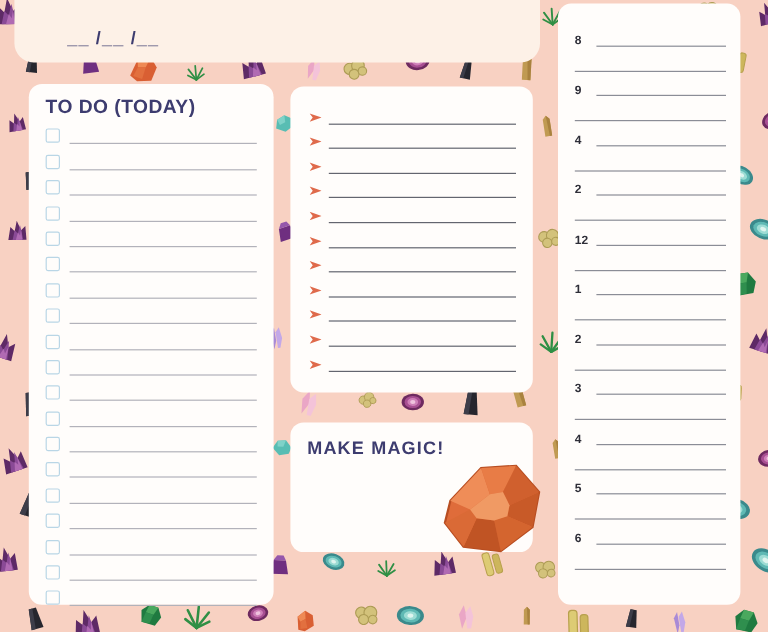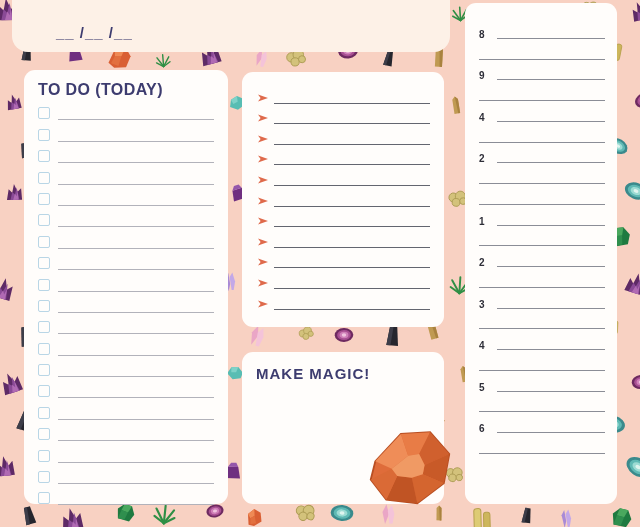"12" div.hrow { html: none -> <div> <span>12</span> <span></span> </div> }
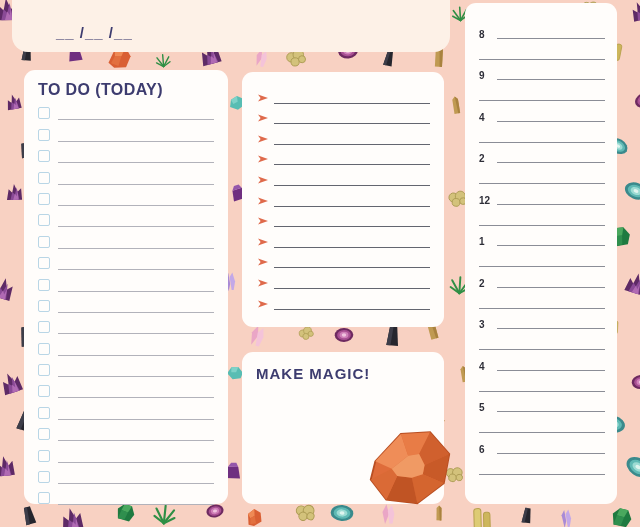"MAKE MAGIC!" .magic { height: 152px -> 108px }
